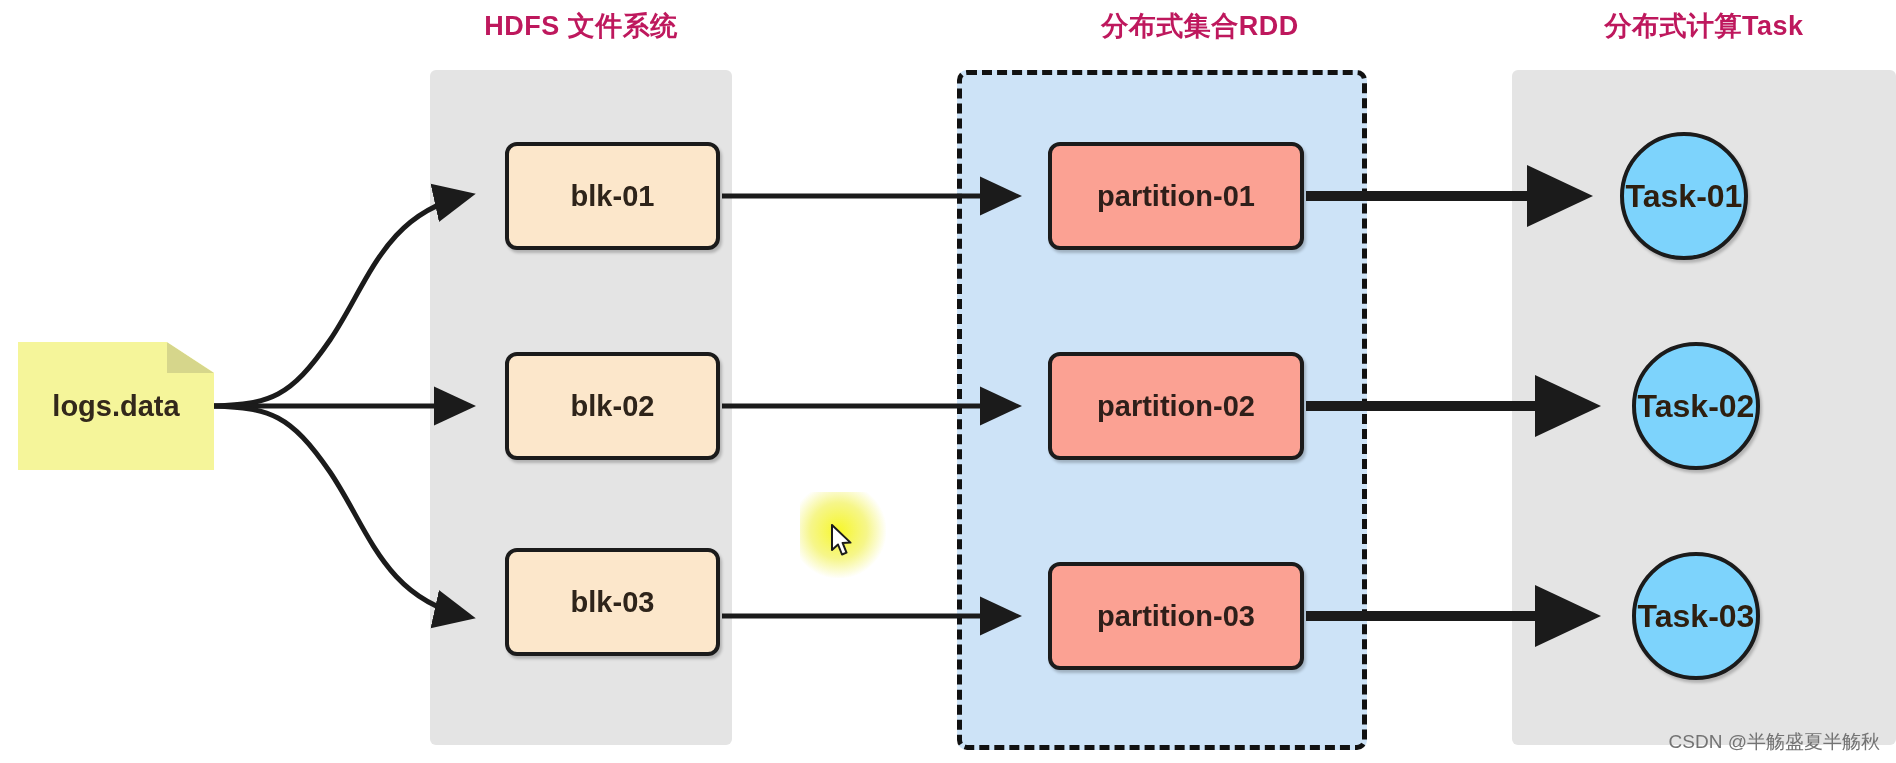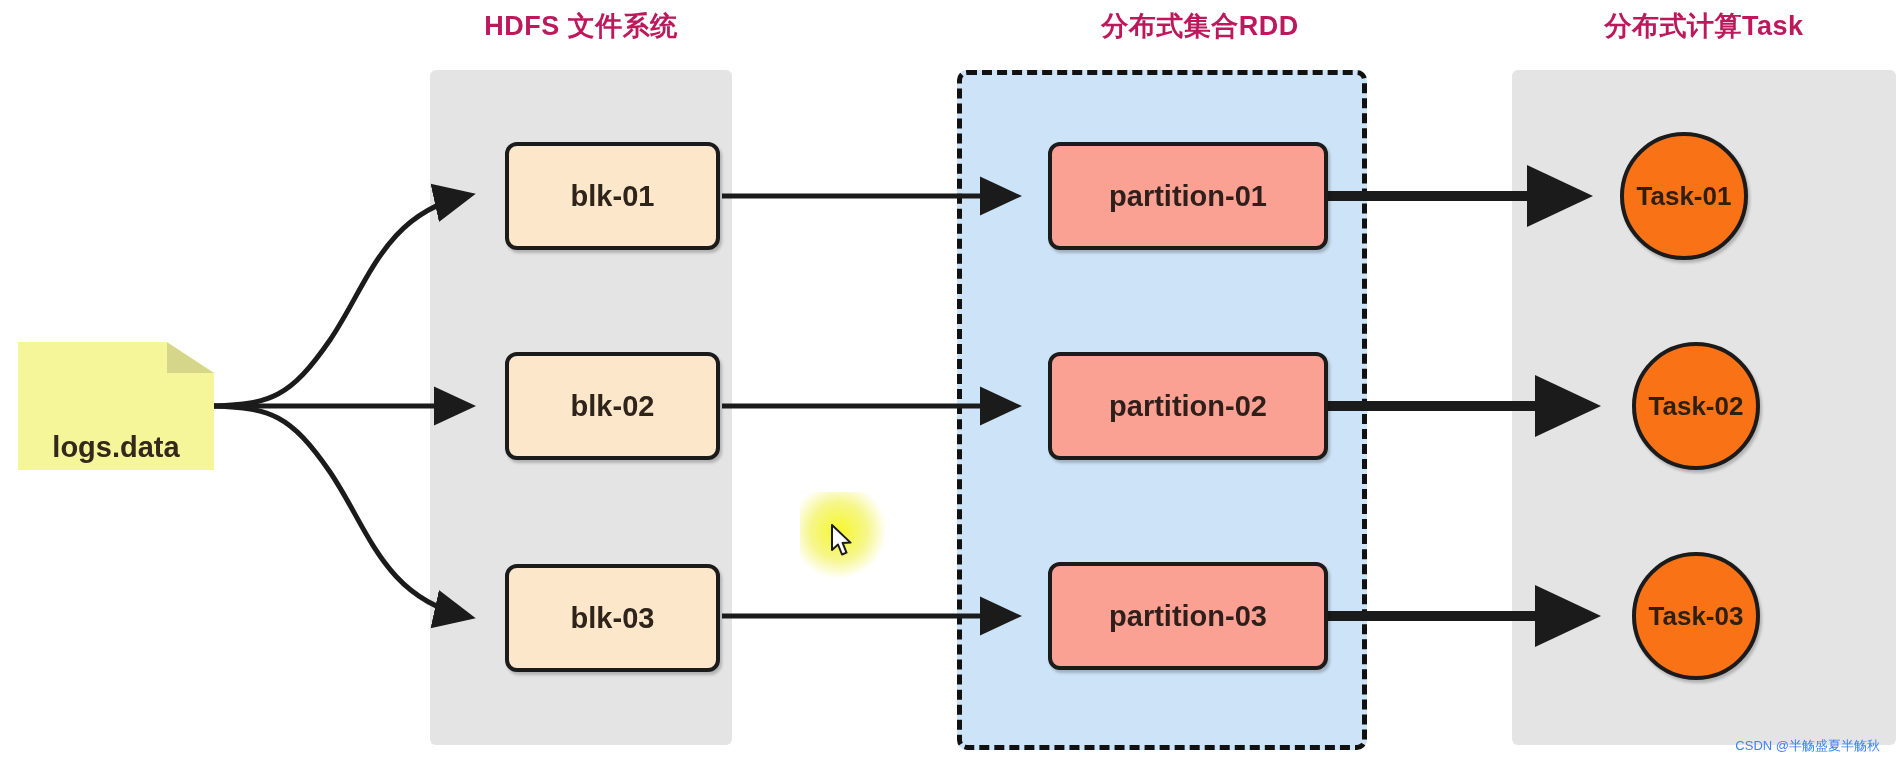"partition-01" .partition-box { width: 280px -> 256px }
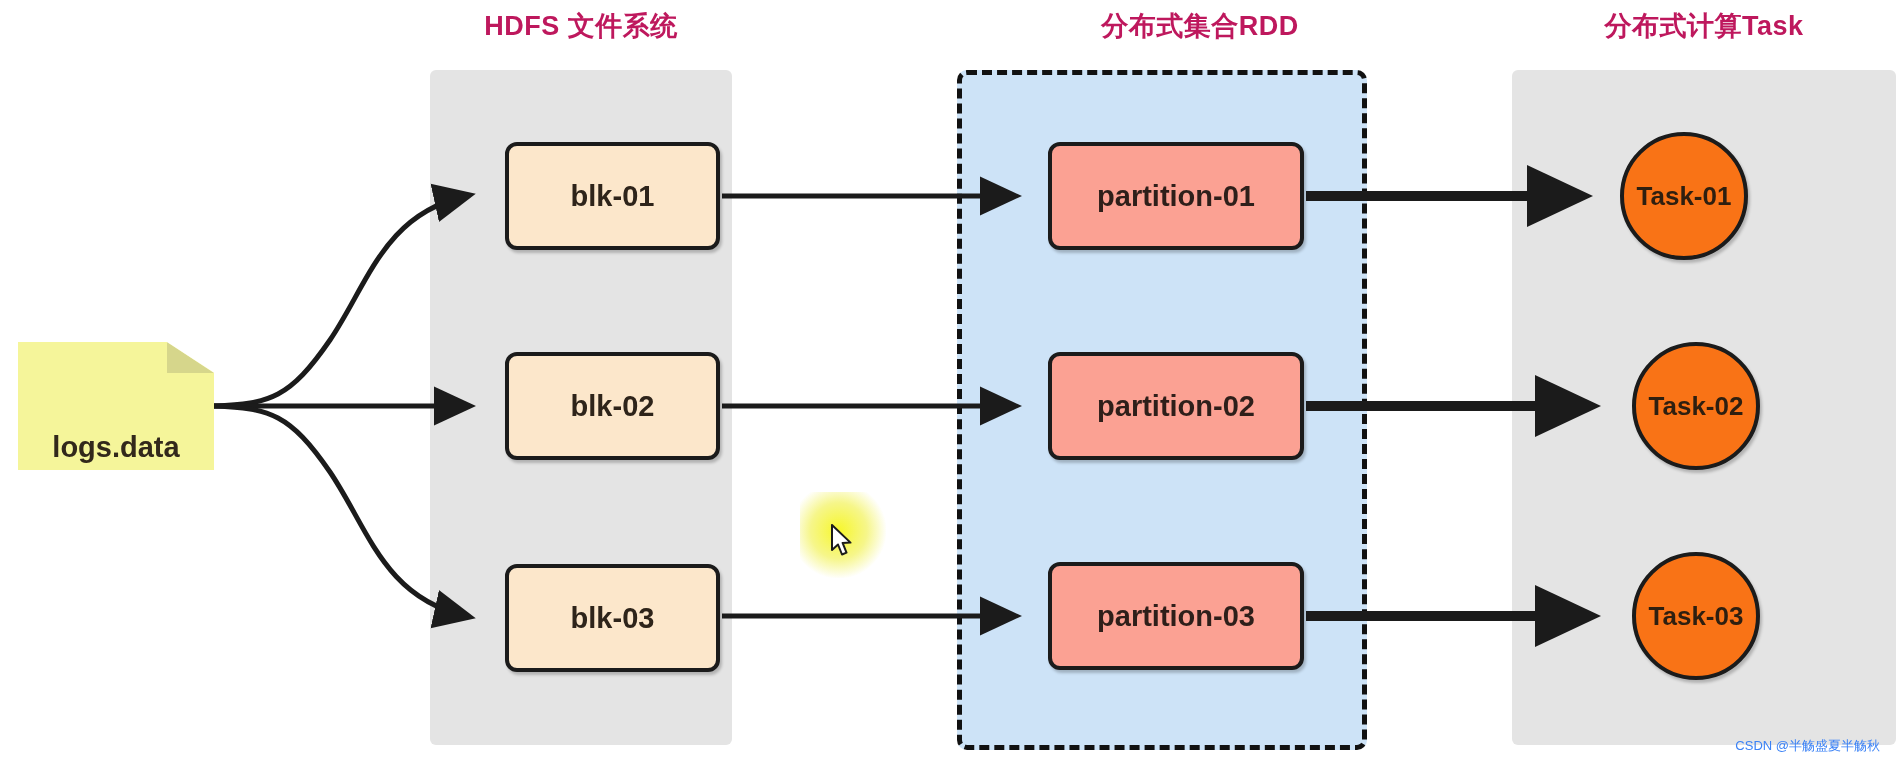"Task-01" .task-circle { background: #f97316 -> #7dd3fc; font-size: 26px -> 32px }
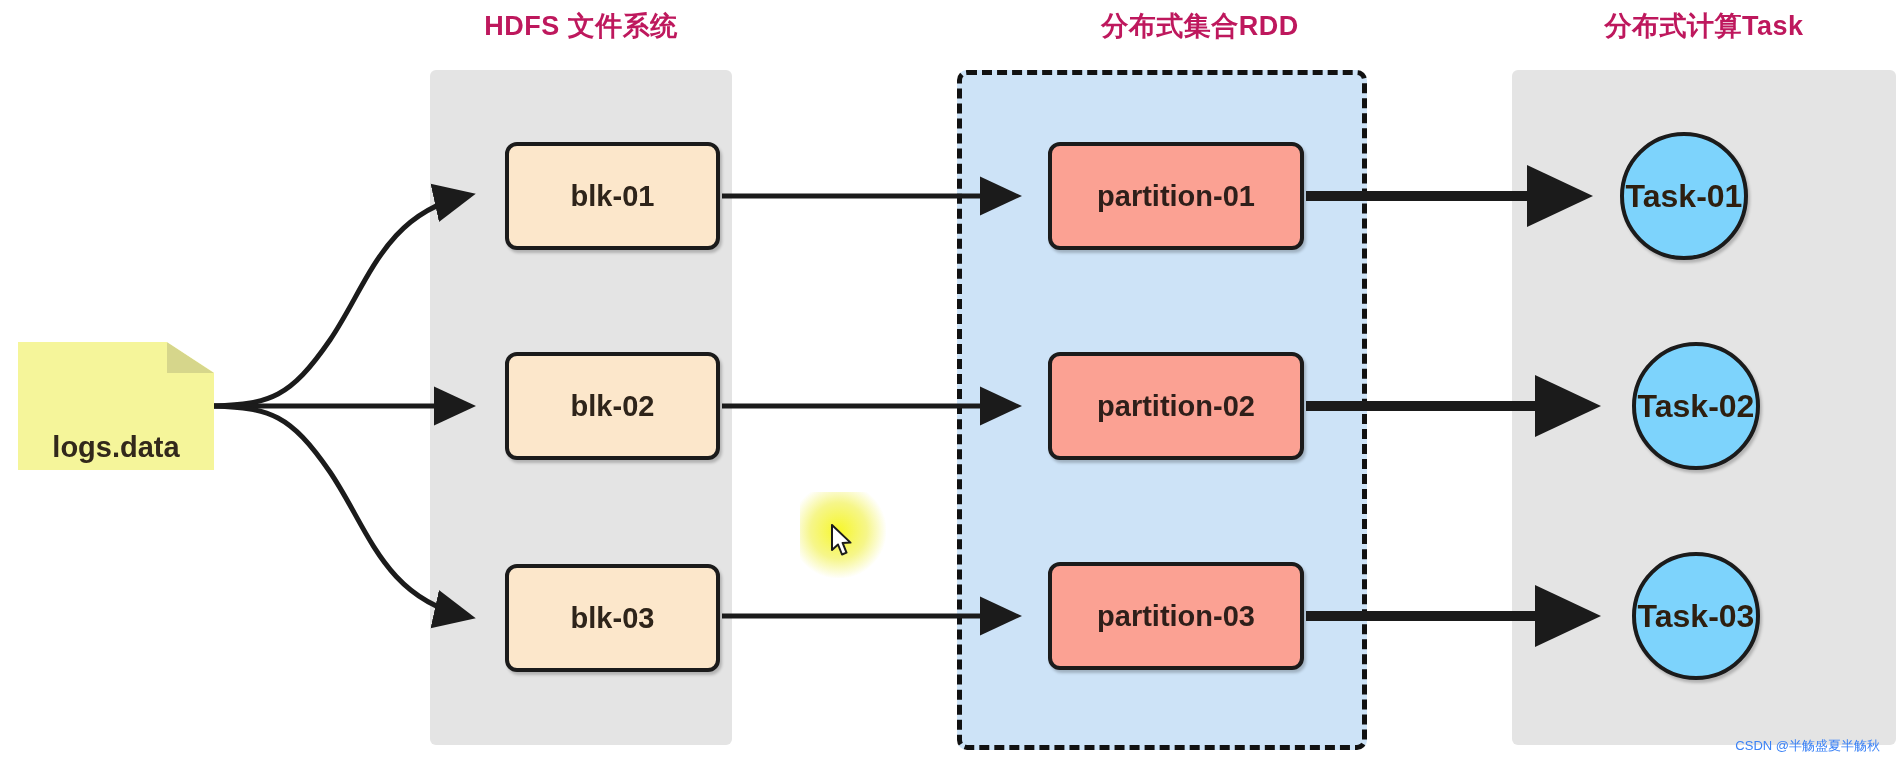"logs.data" #note-logs-label { margin-top: 41px -> none }
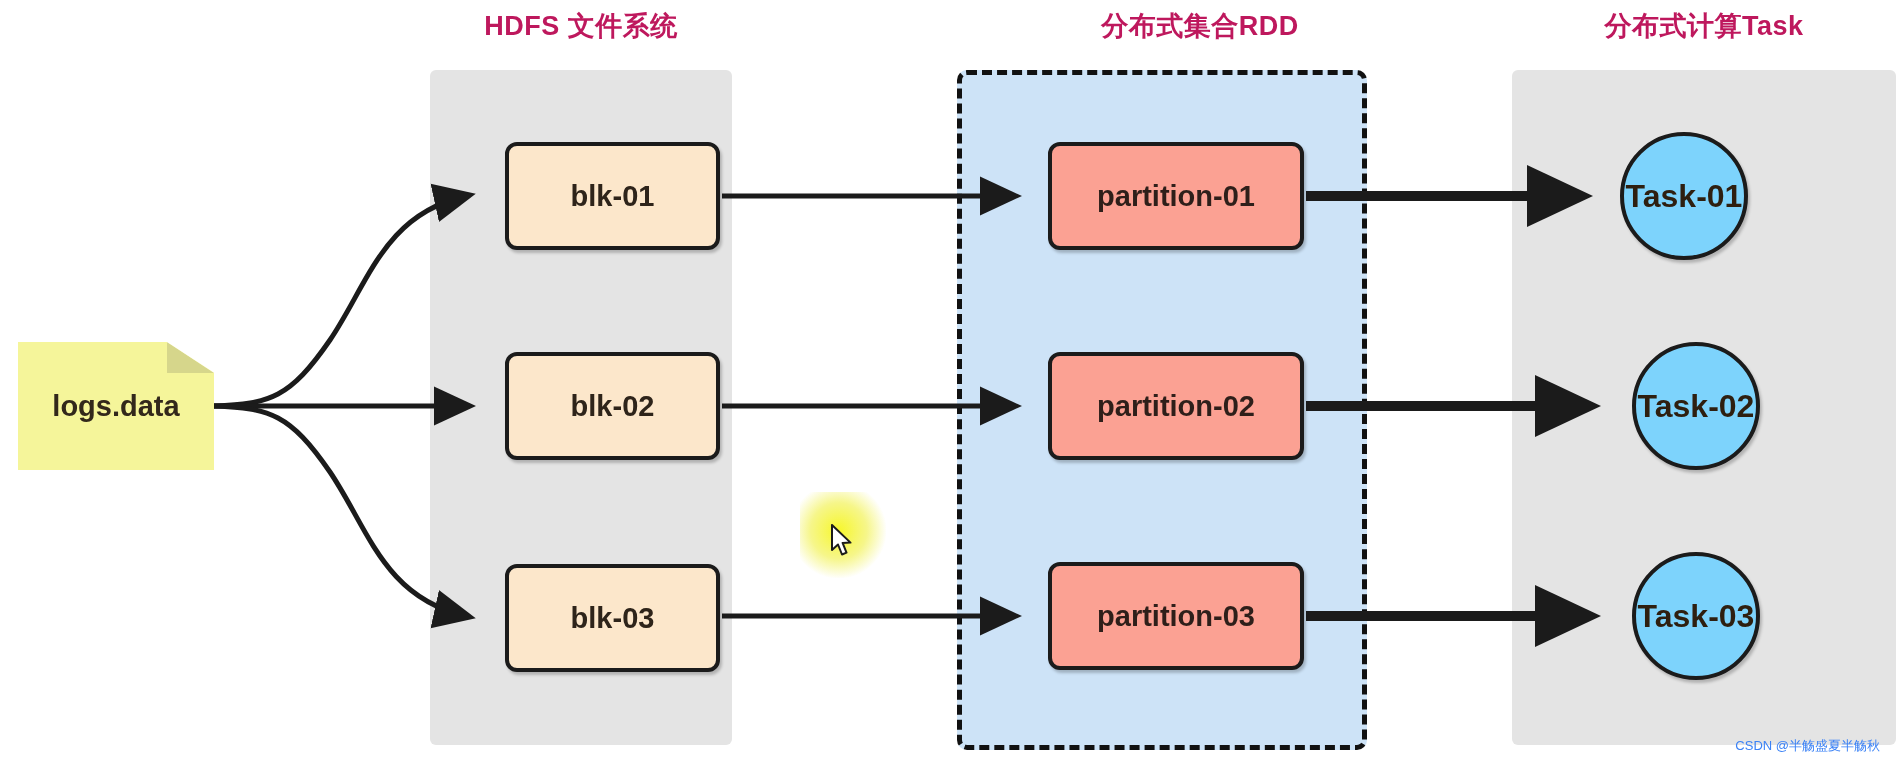"blk-03" div.blk-box { top: 564px -> 548px }
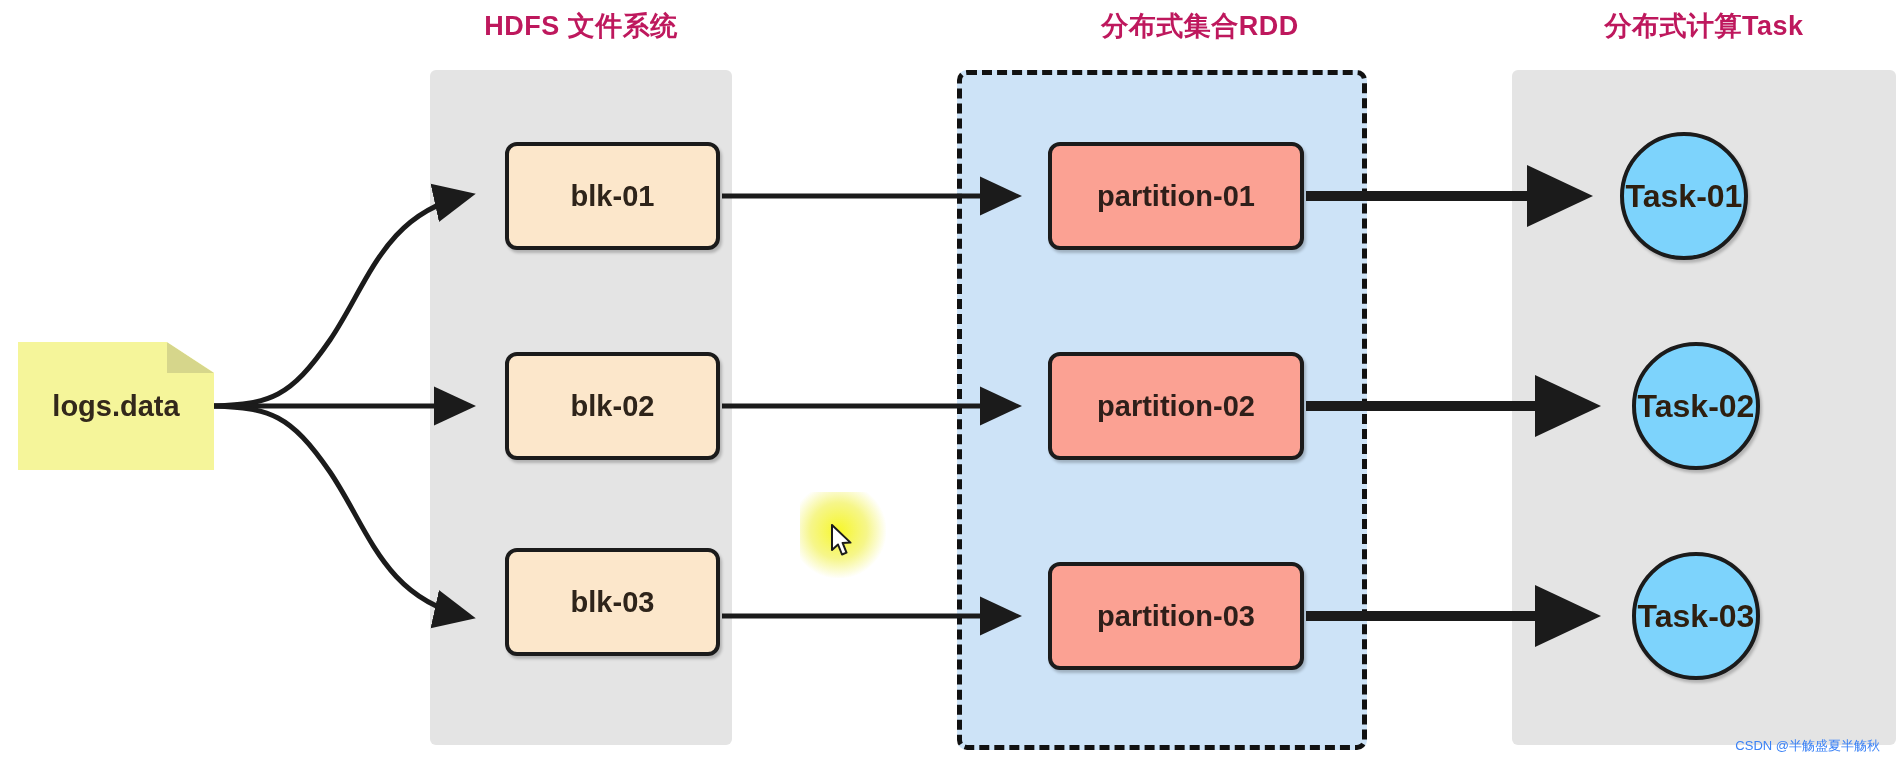"CSDN @半觞盛夏半觞秋" #watermark { color: #3b82f6 -> #737373; font-size: 13px -> 19px }
